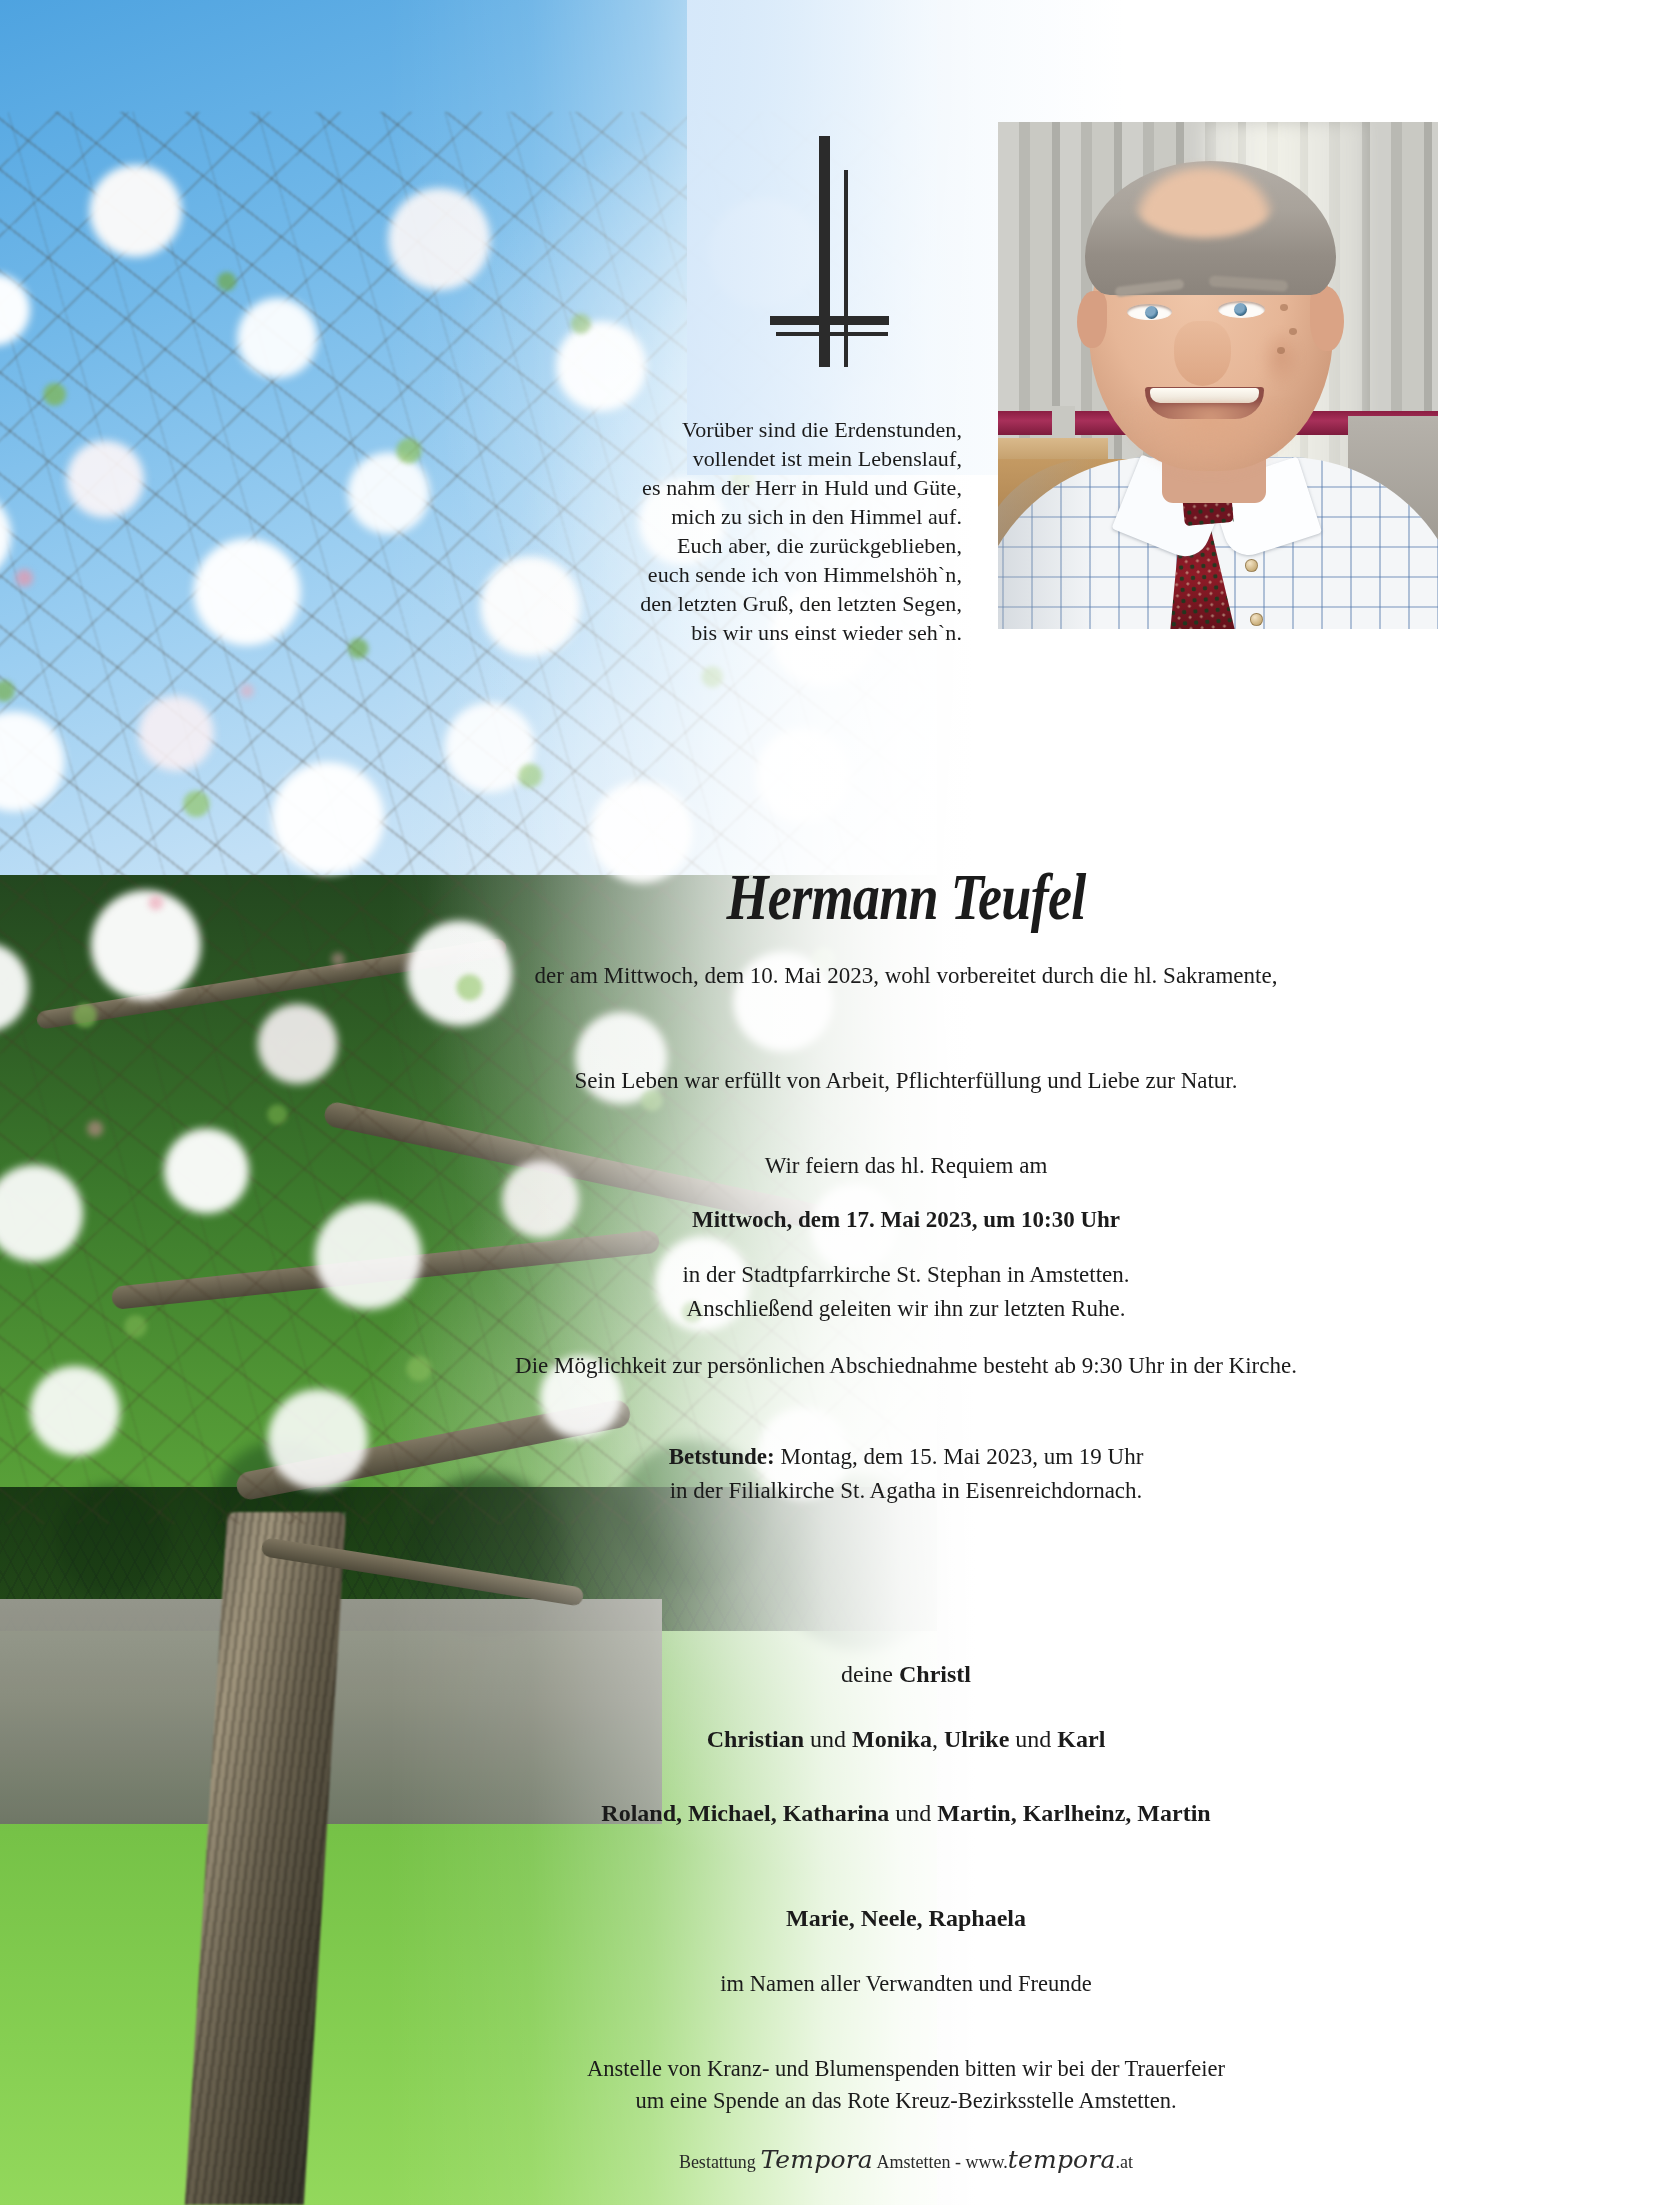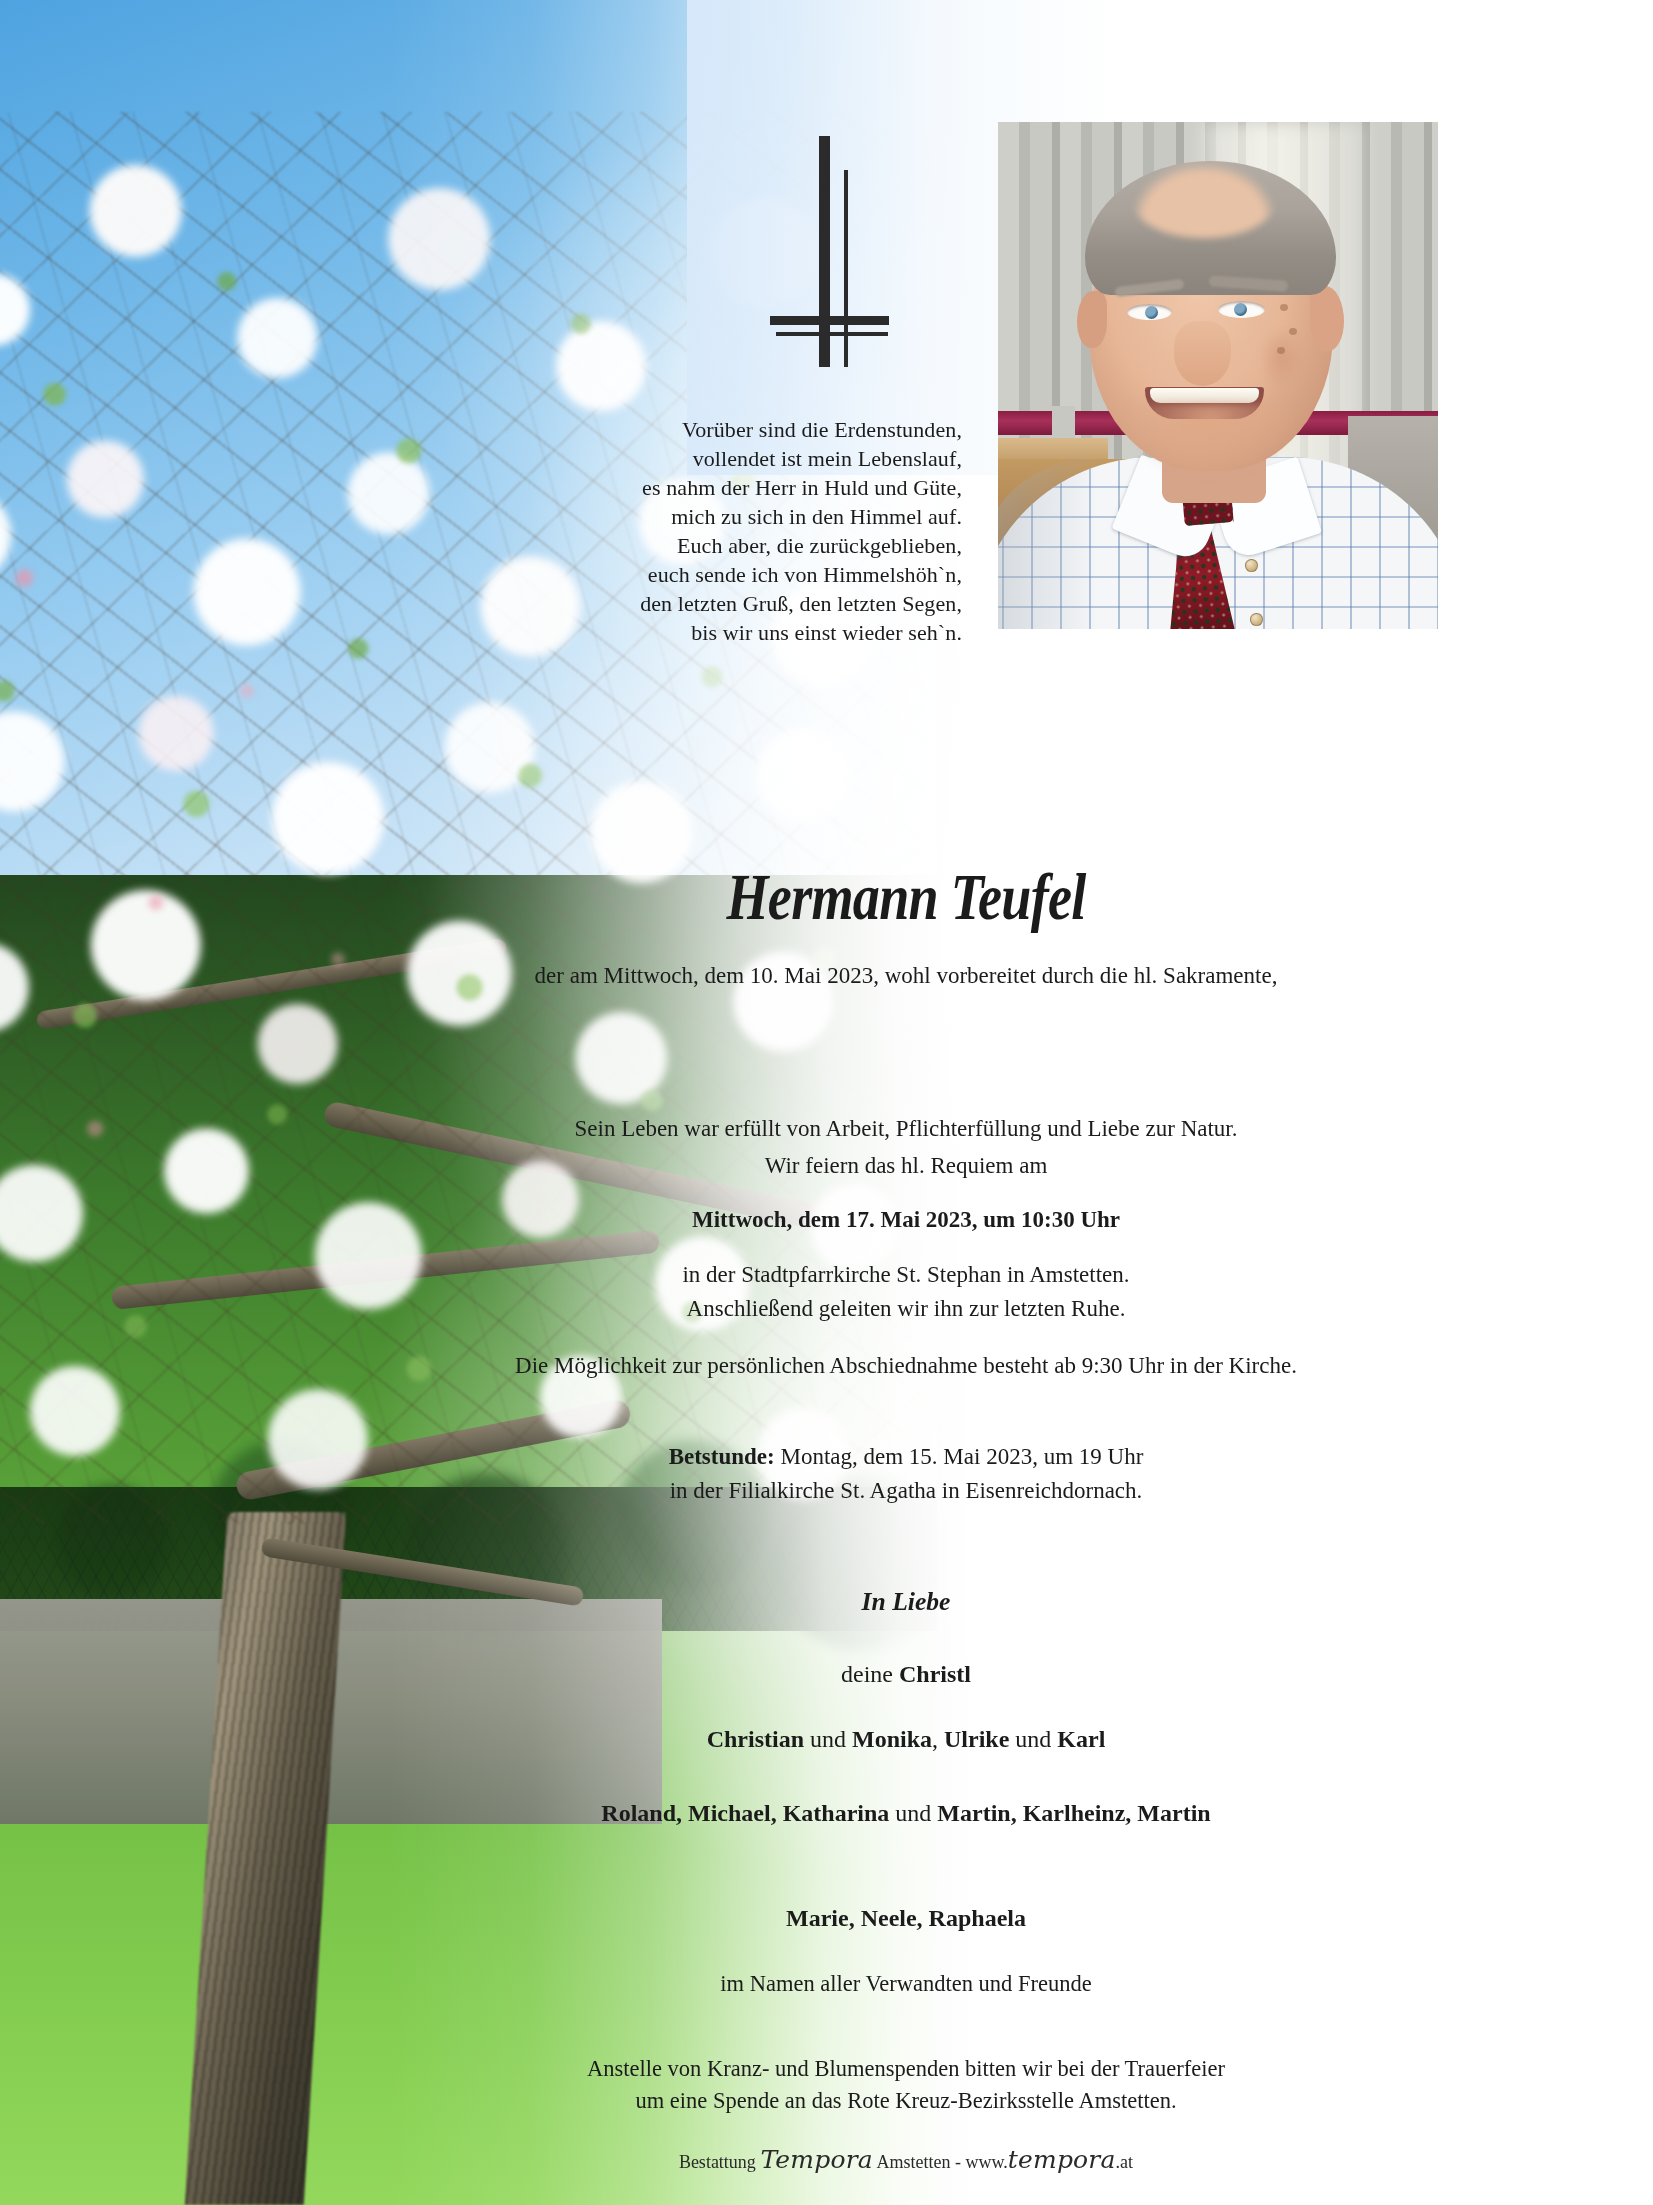"Sein Leben war erfüllt von" div.tcenter { margin-top: 48px -> none }
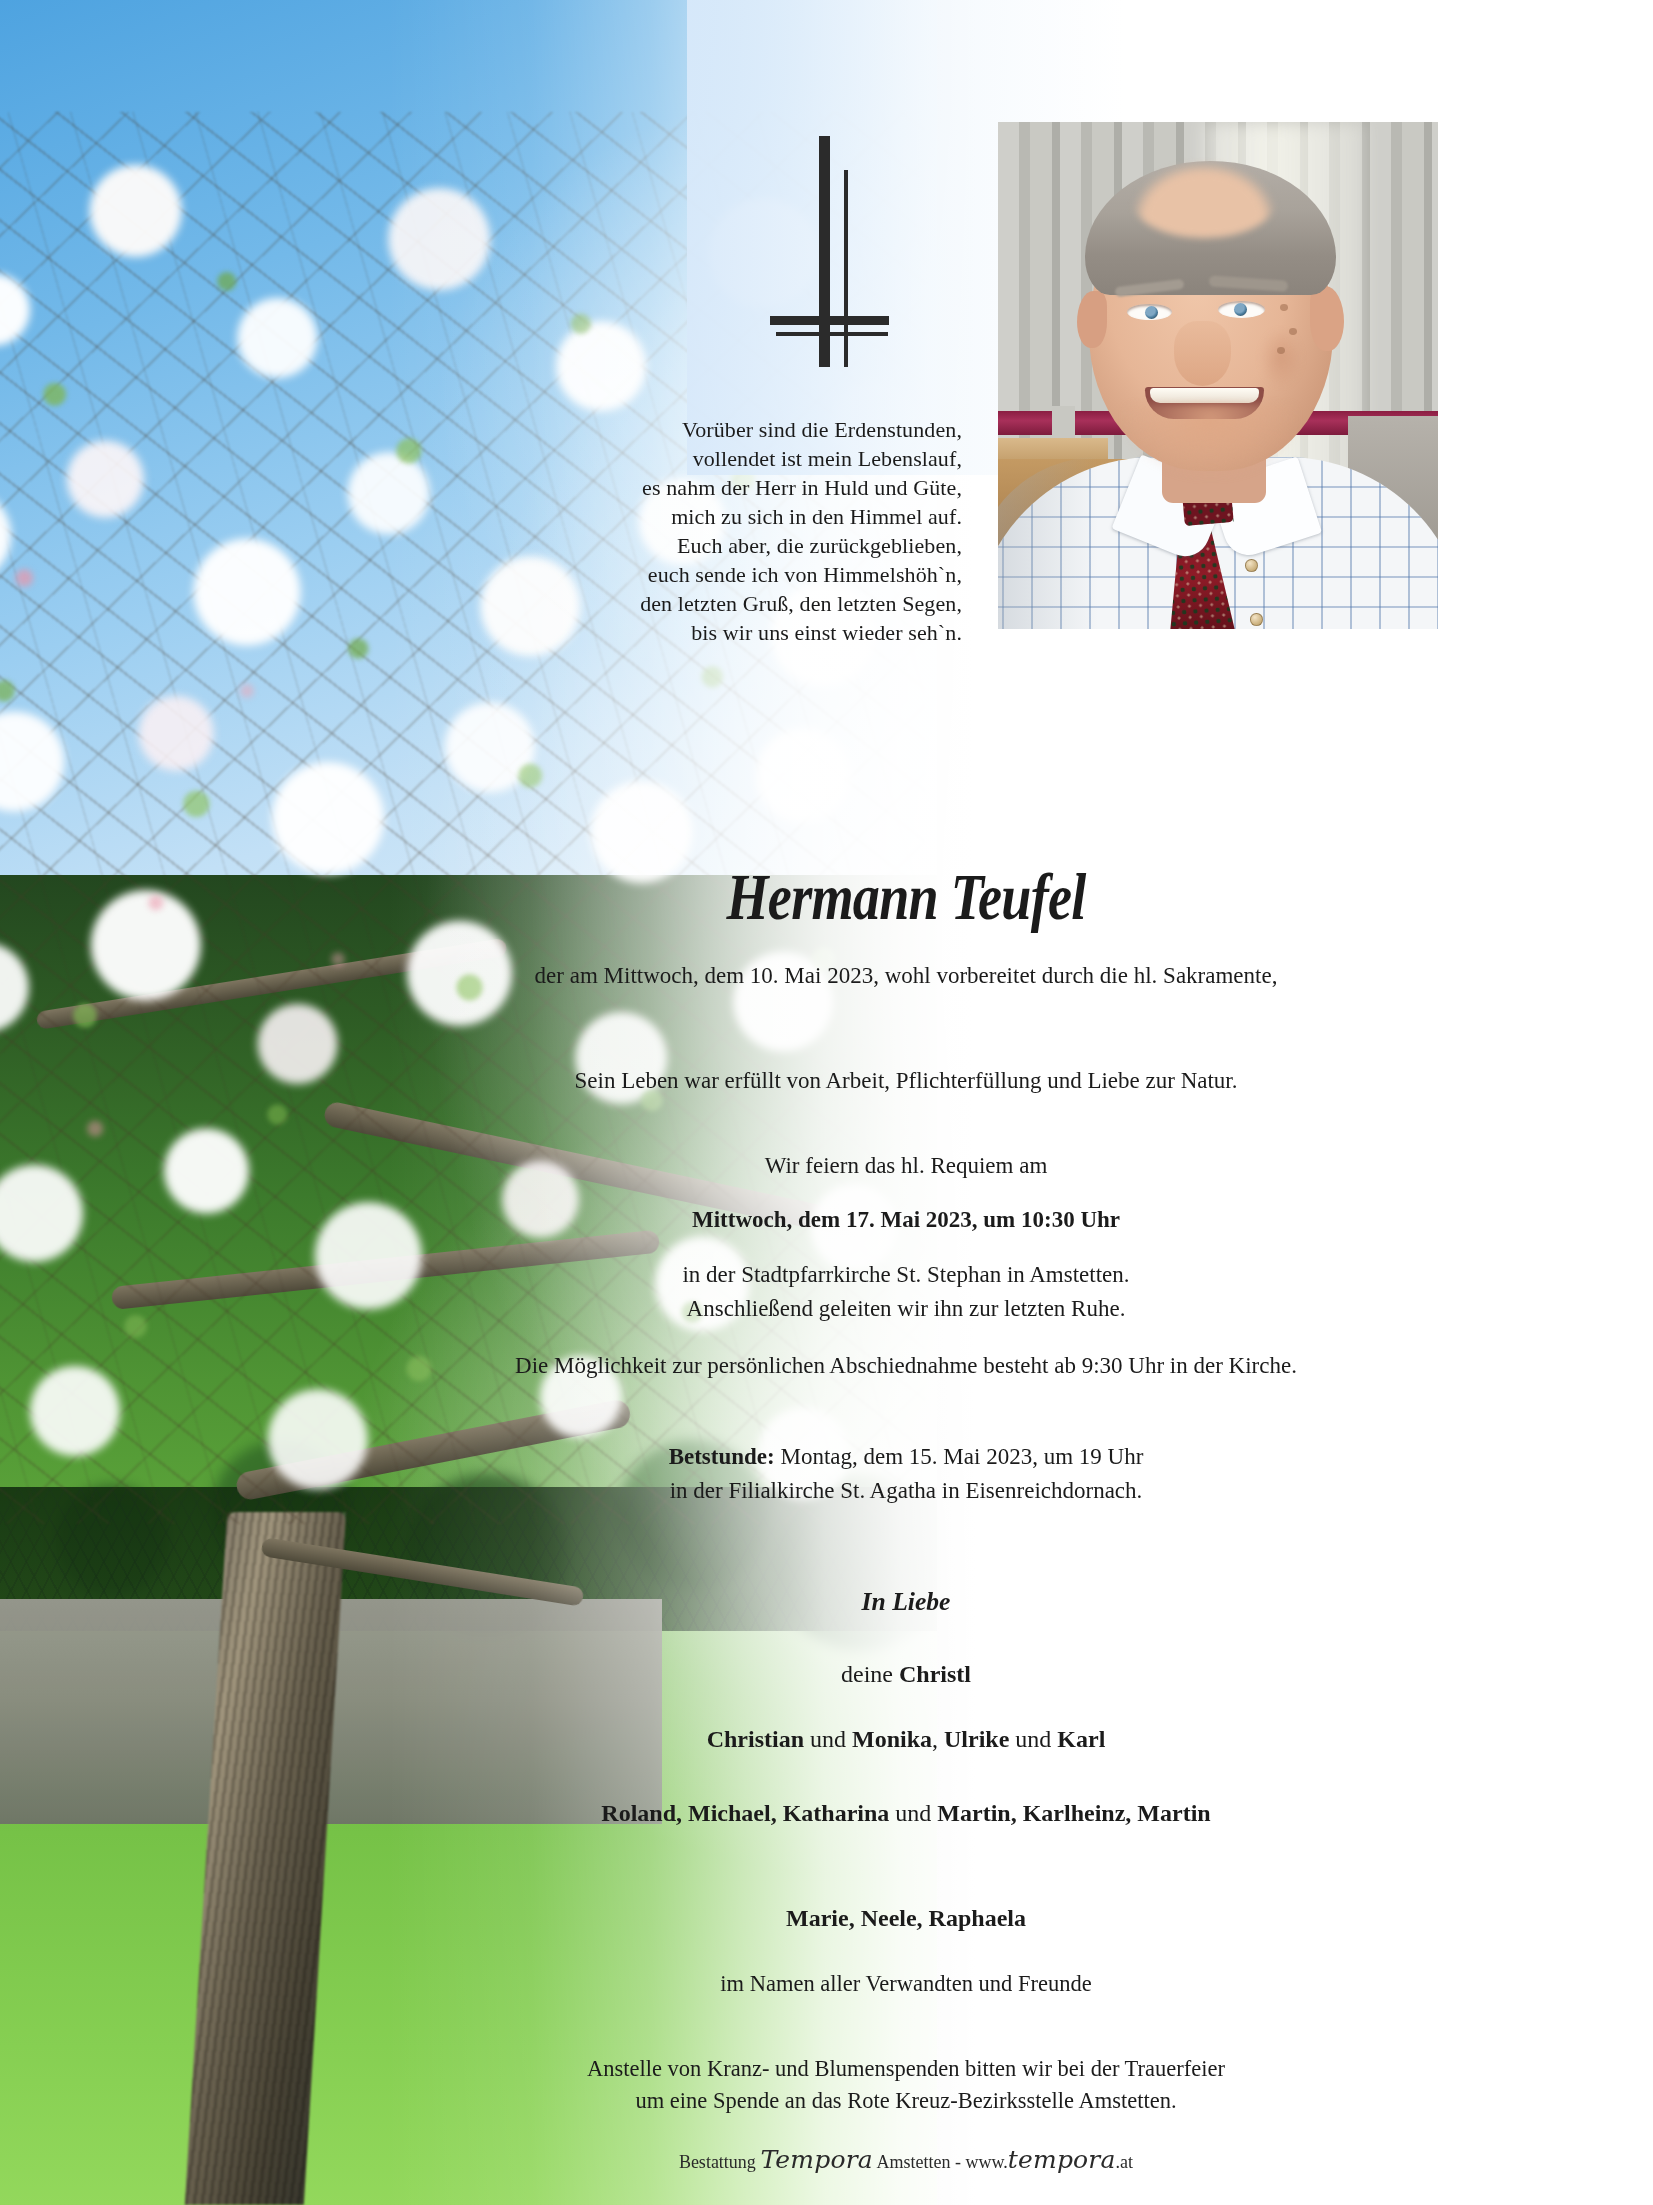"In Liebe" div.tcenter { html: <div>In Liebe</div> -> none }
